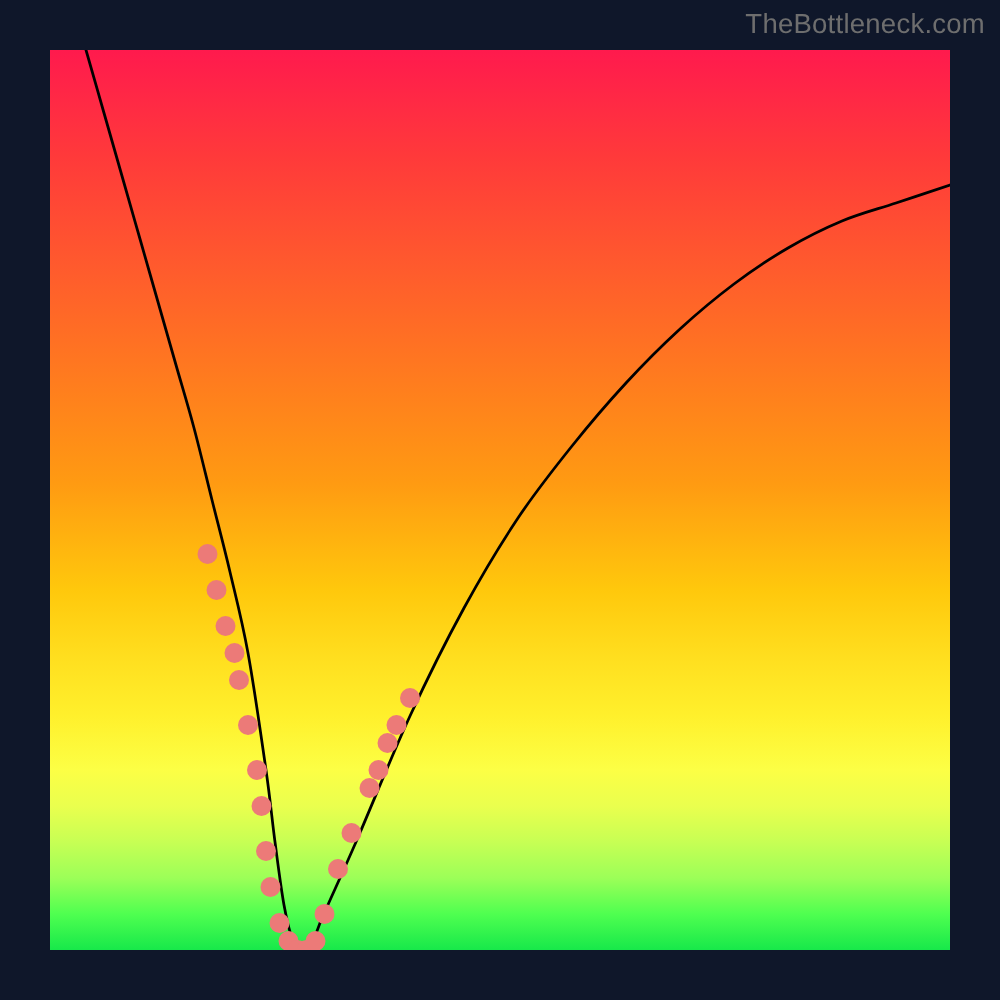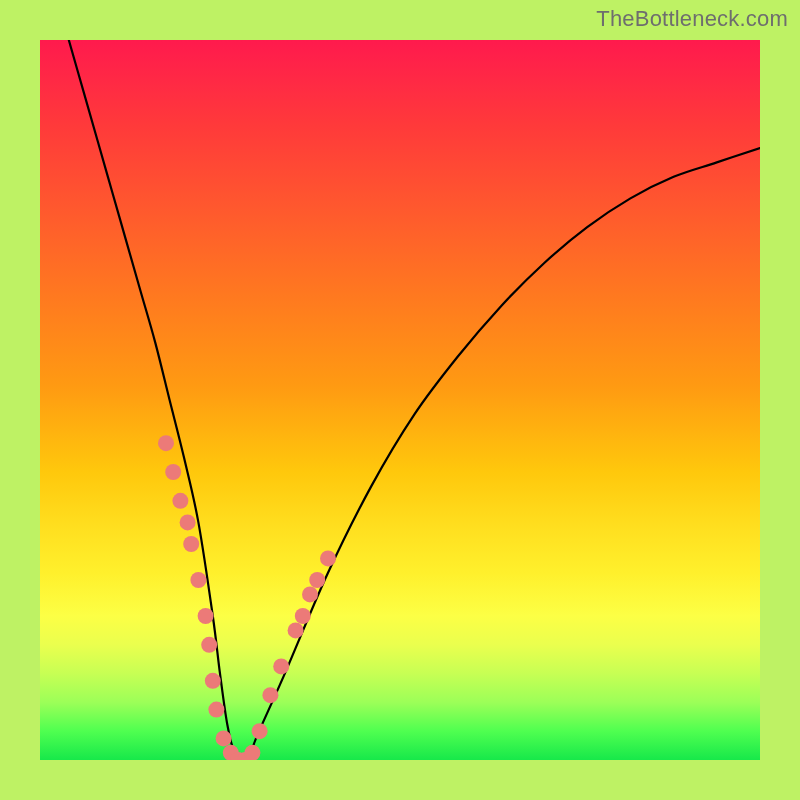"TheBottleneck.com" .stage { background: #bef264 -> #0f172a }
